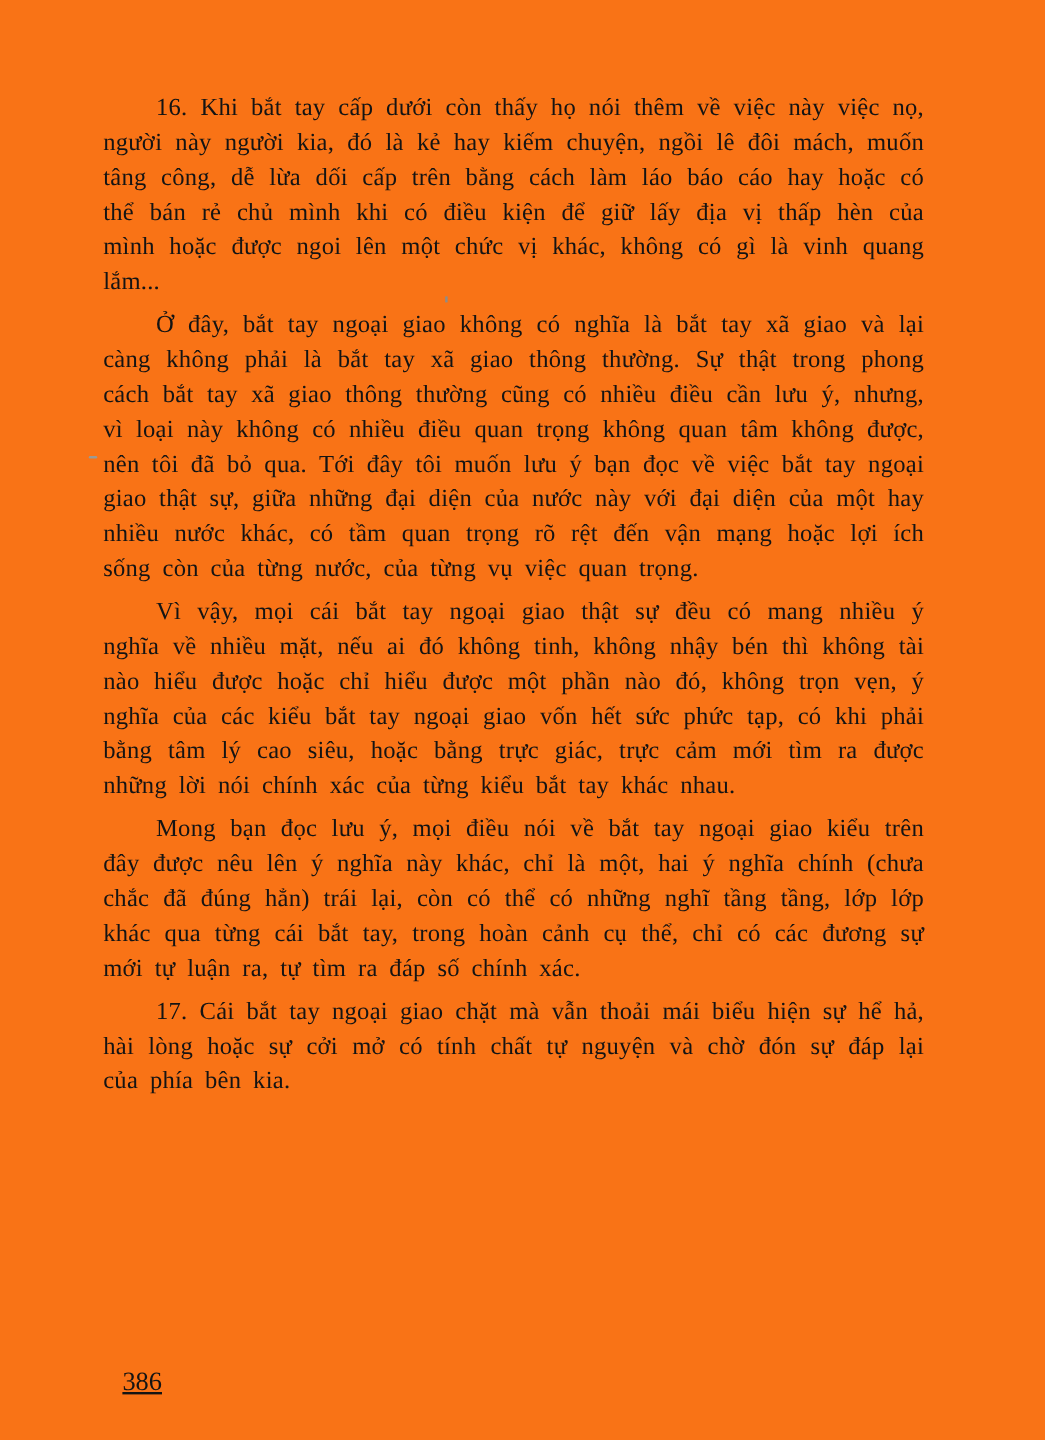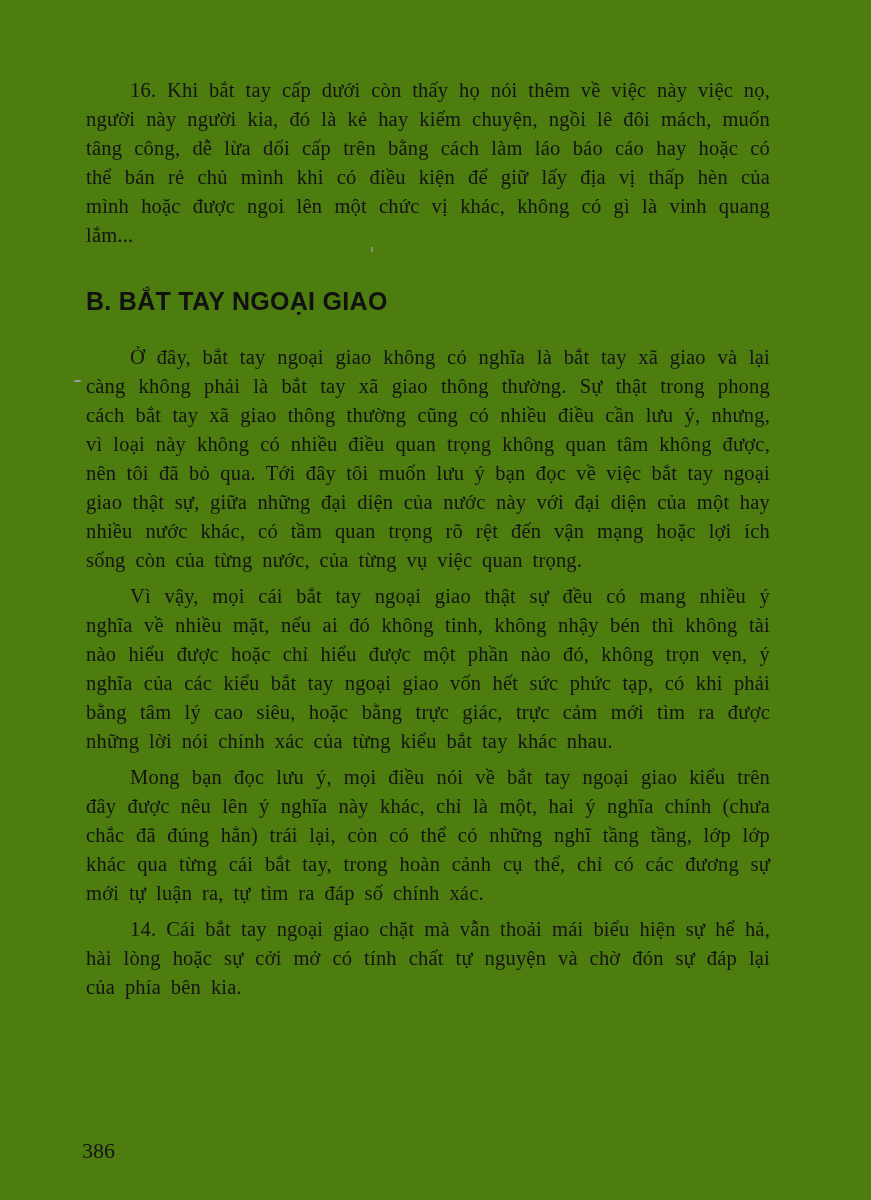"16. Khi bắt tay cấp" .page { background: #4d7c0f -> #f97316 }
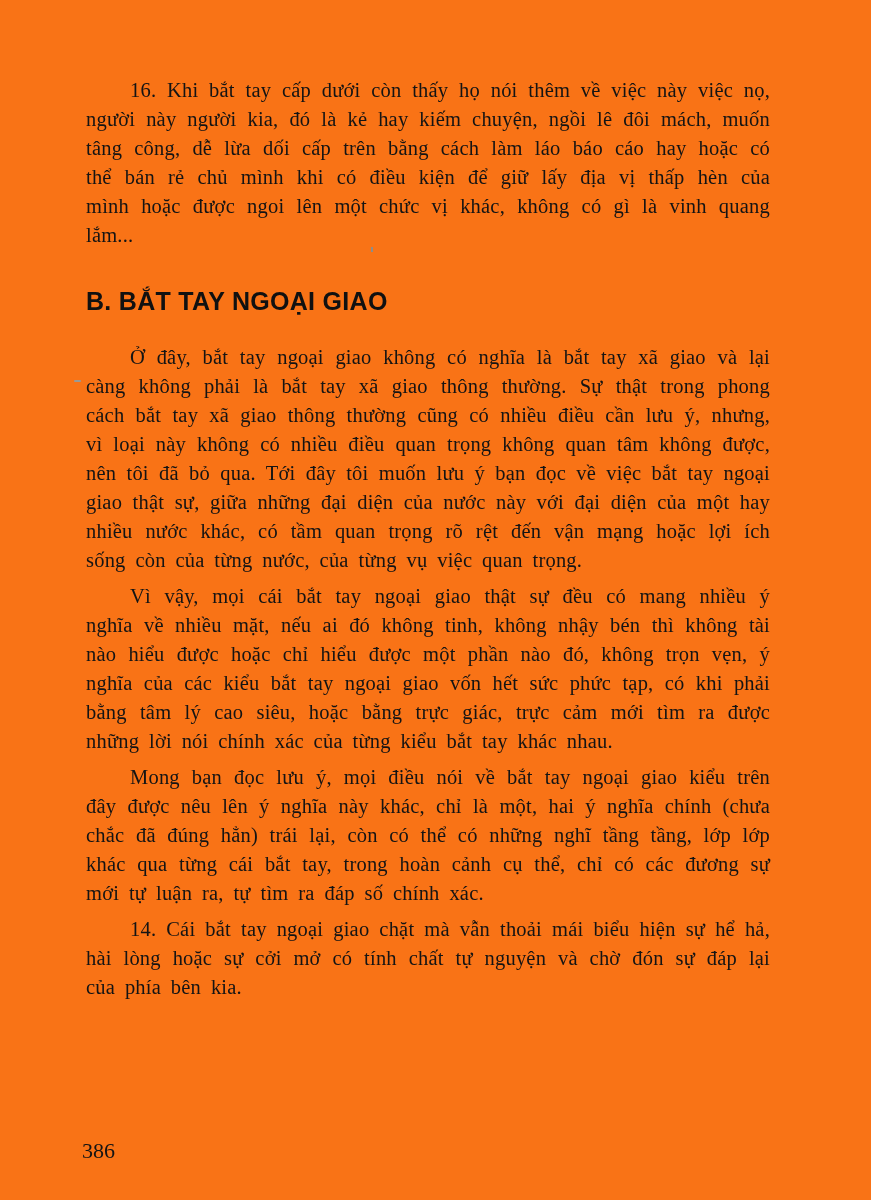"B. BẮT TAY NGOẠI GIAO" h2.section-heading { html: <h2>B. BẮT TAY NGOẠI GIAO</h2> -> none }
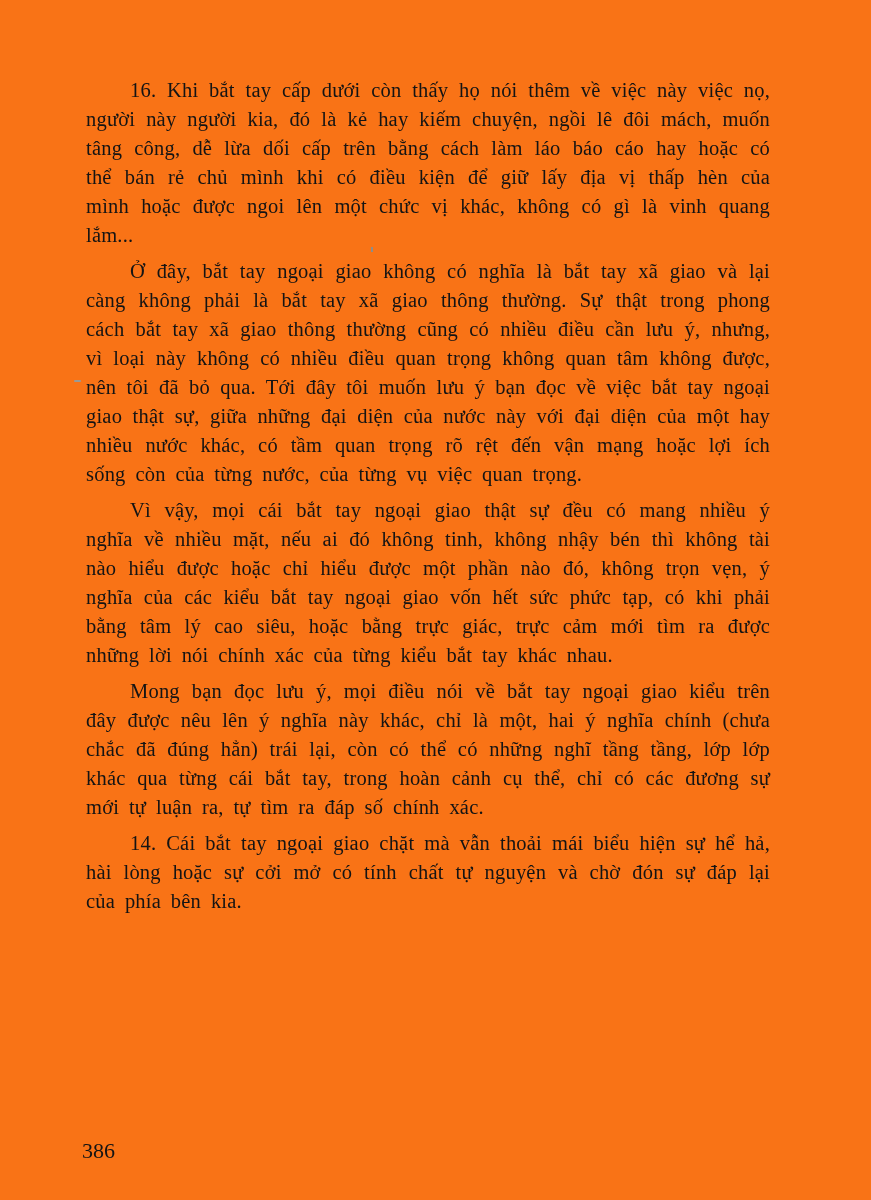"14. Cái bắt tay ngoại" p { text: 14 -> 17 }
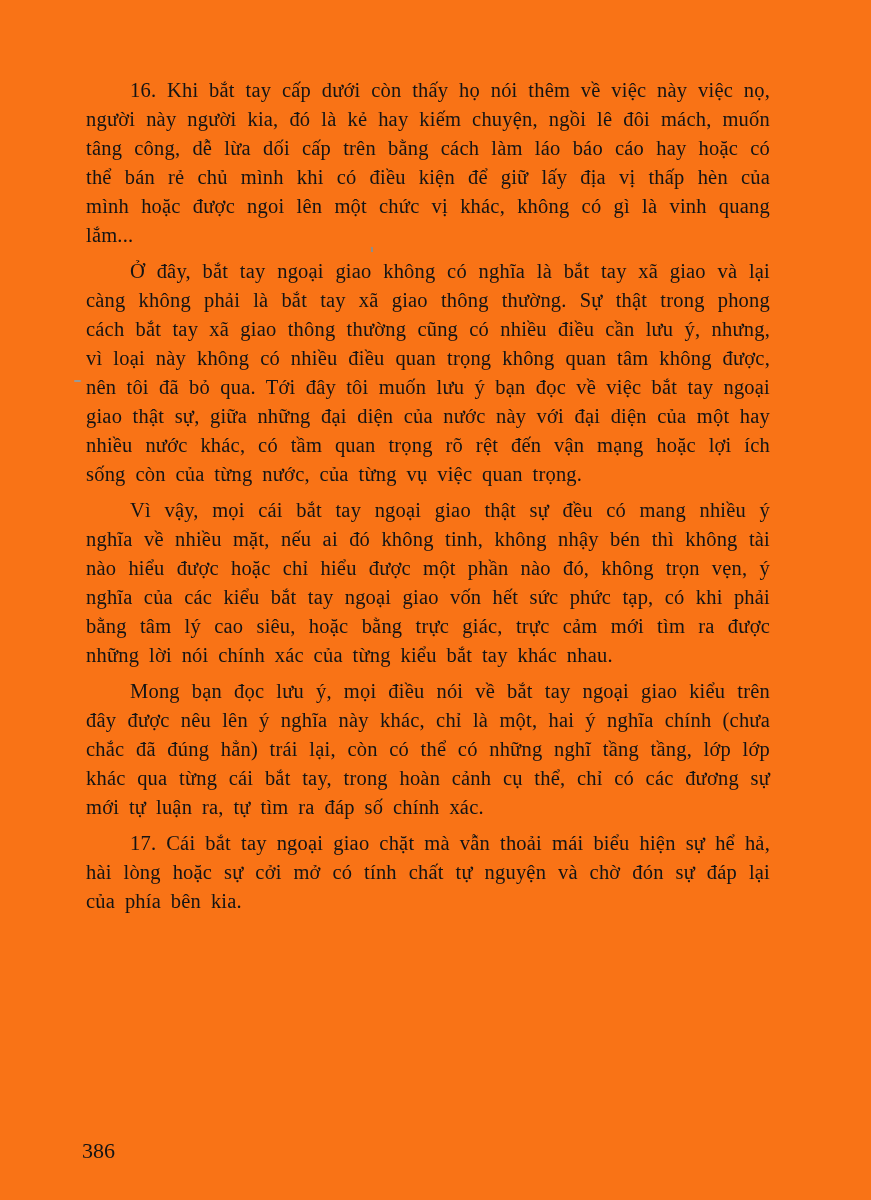"386" .page-number { left: 82px -> 102px; text-decoration: none -> underline }
